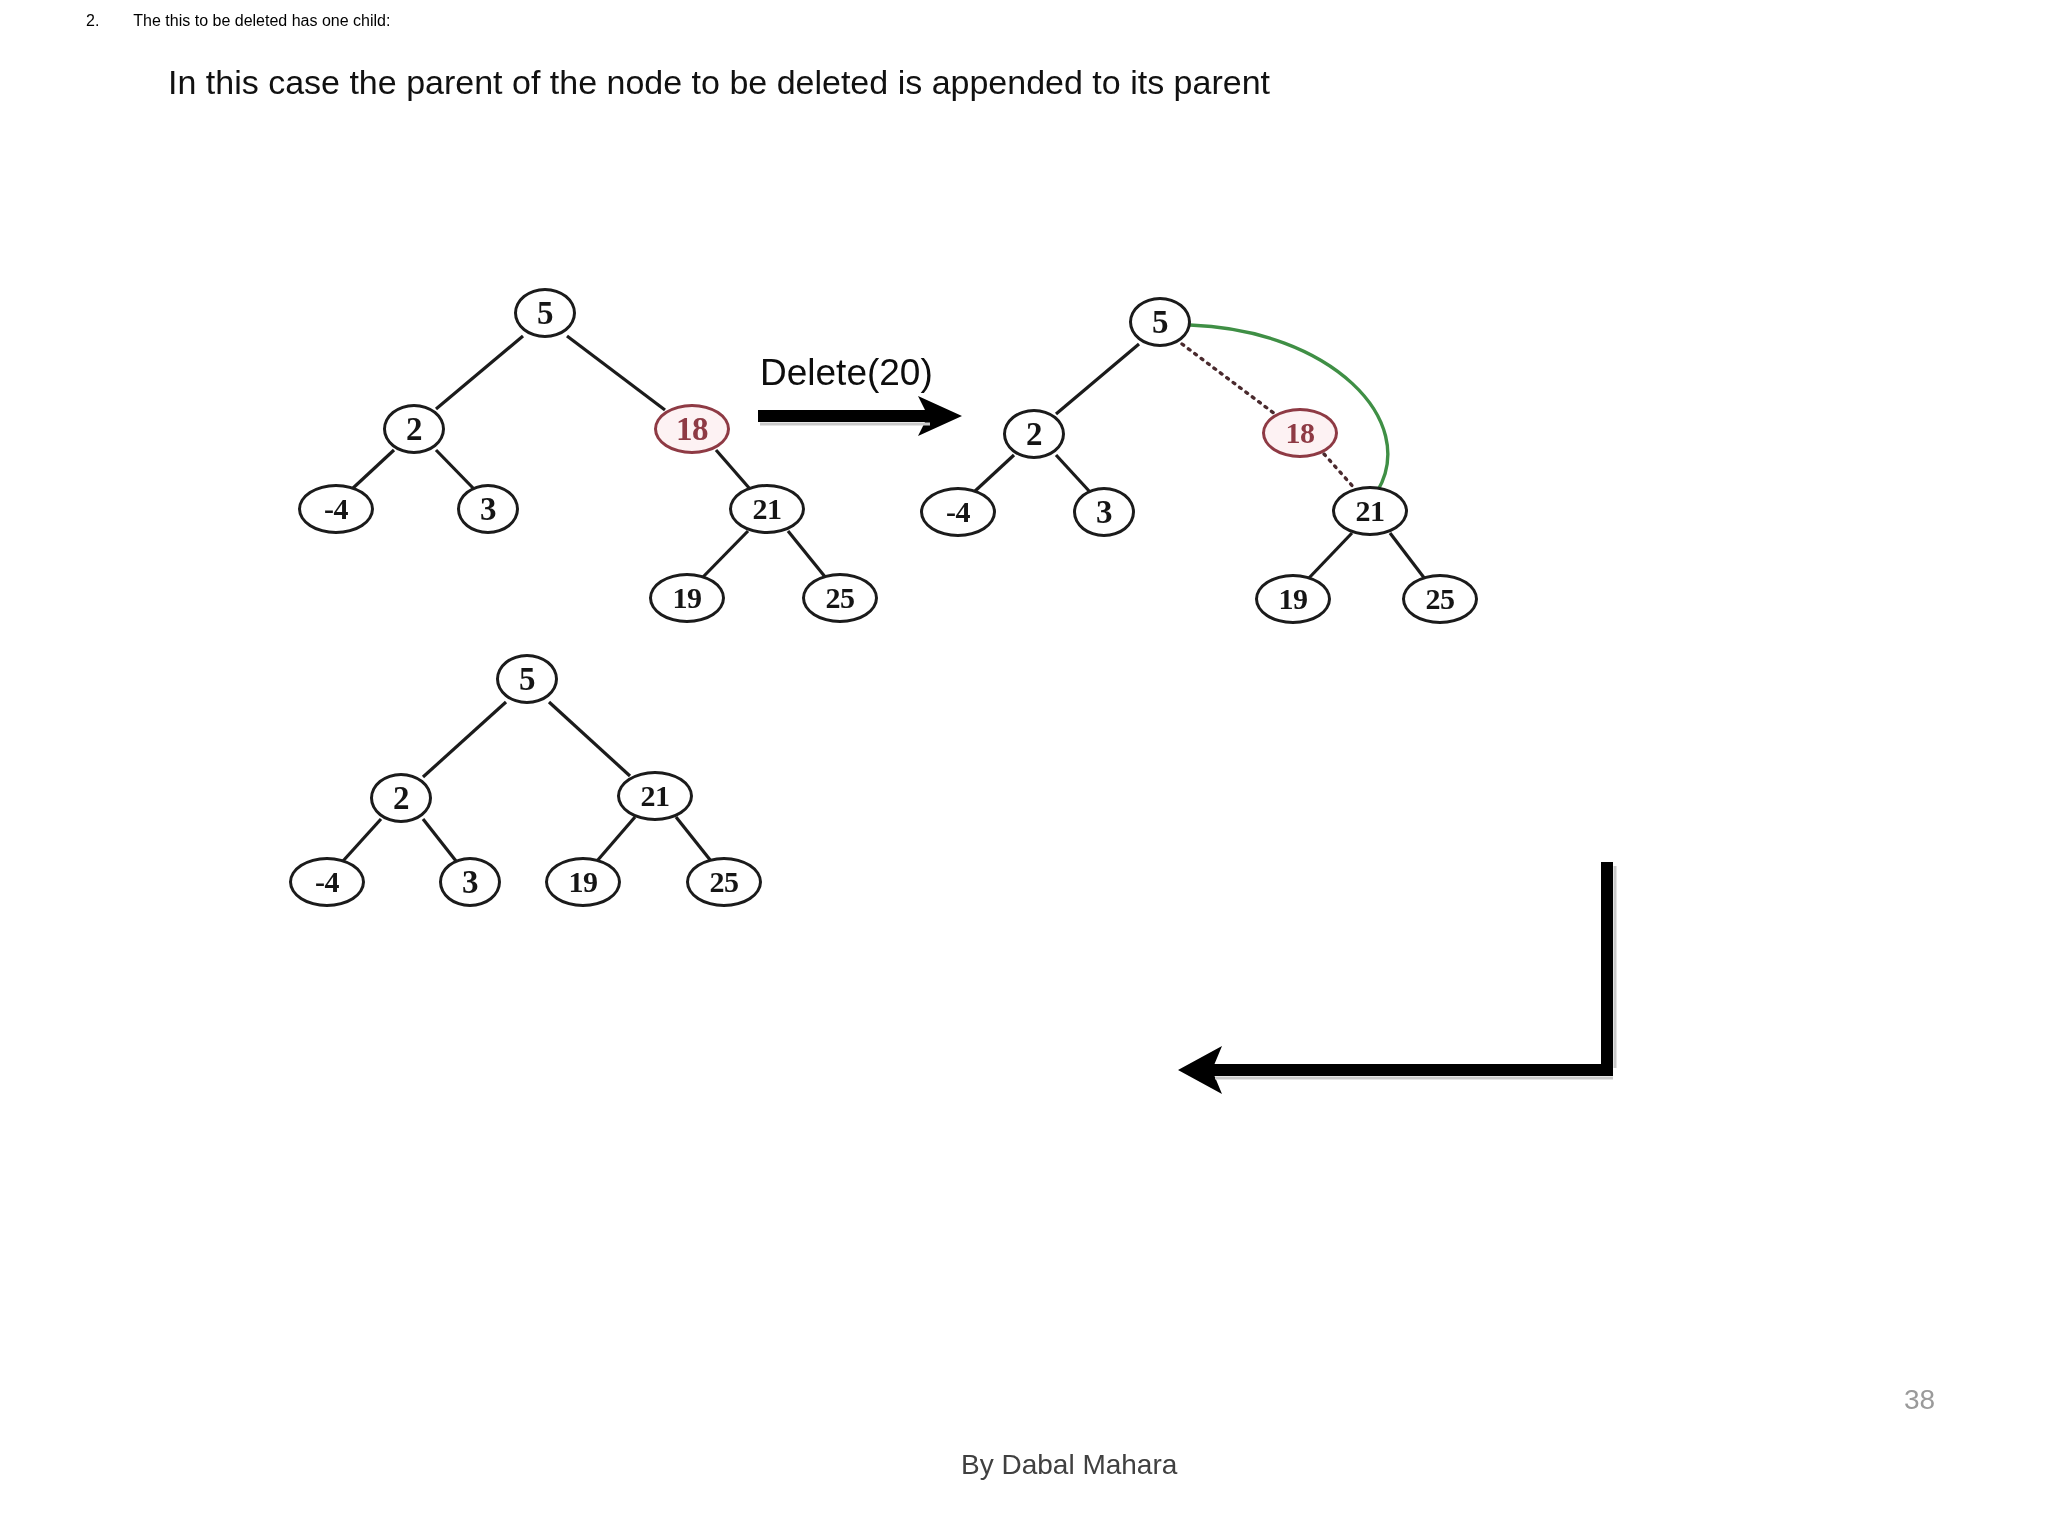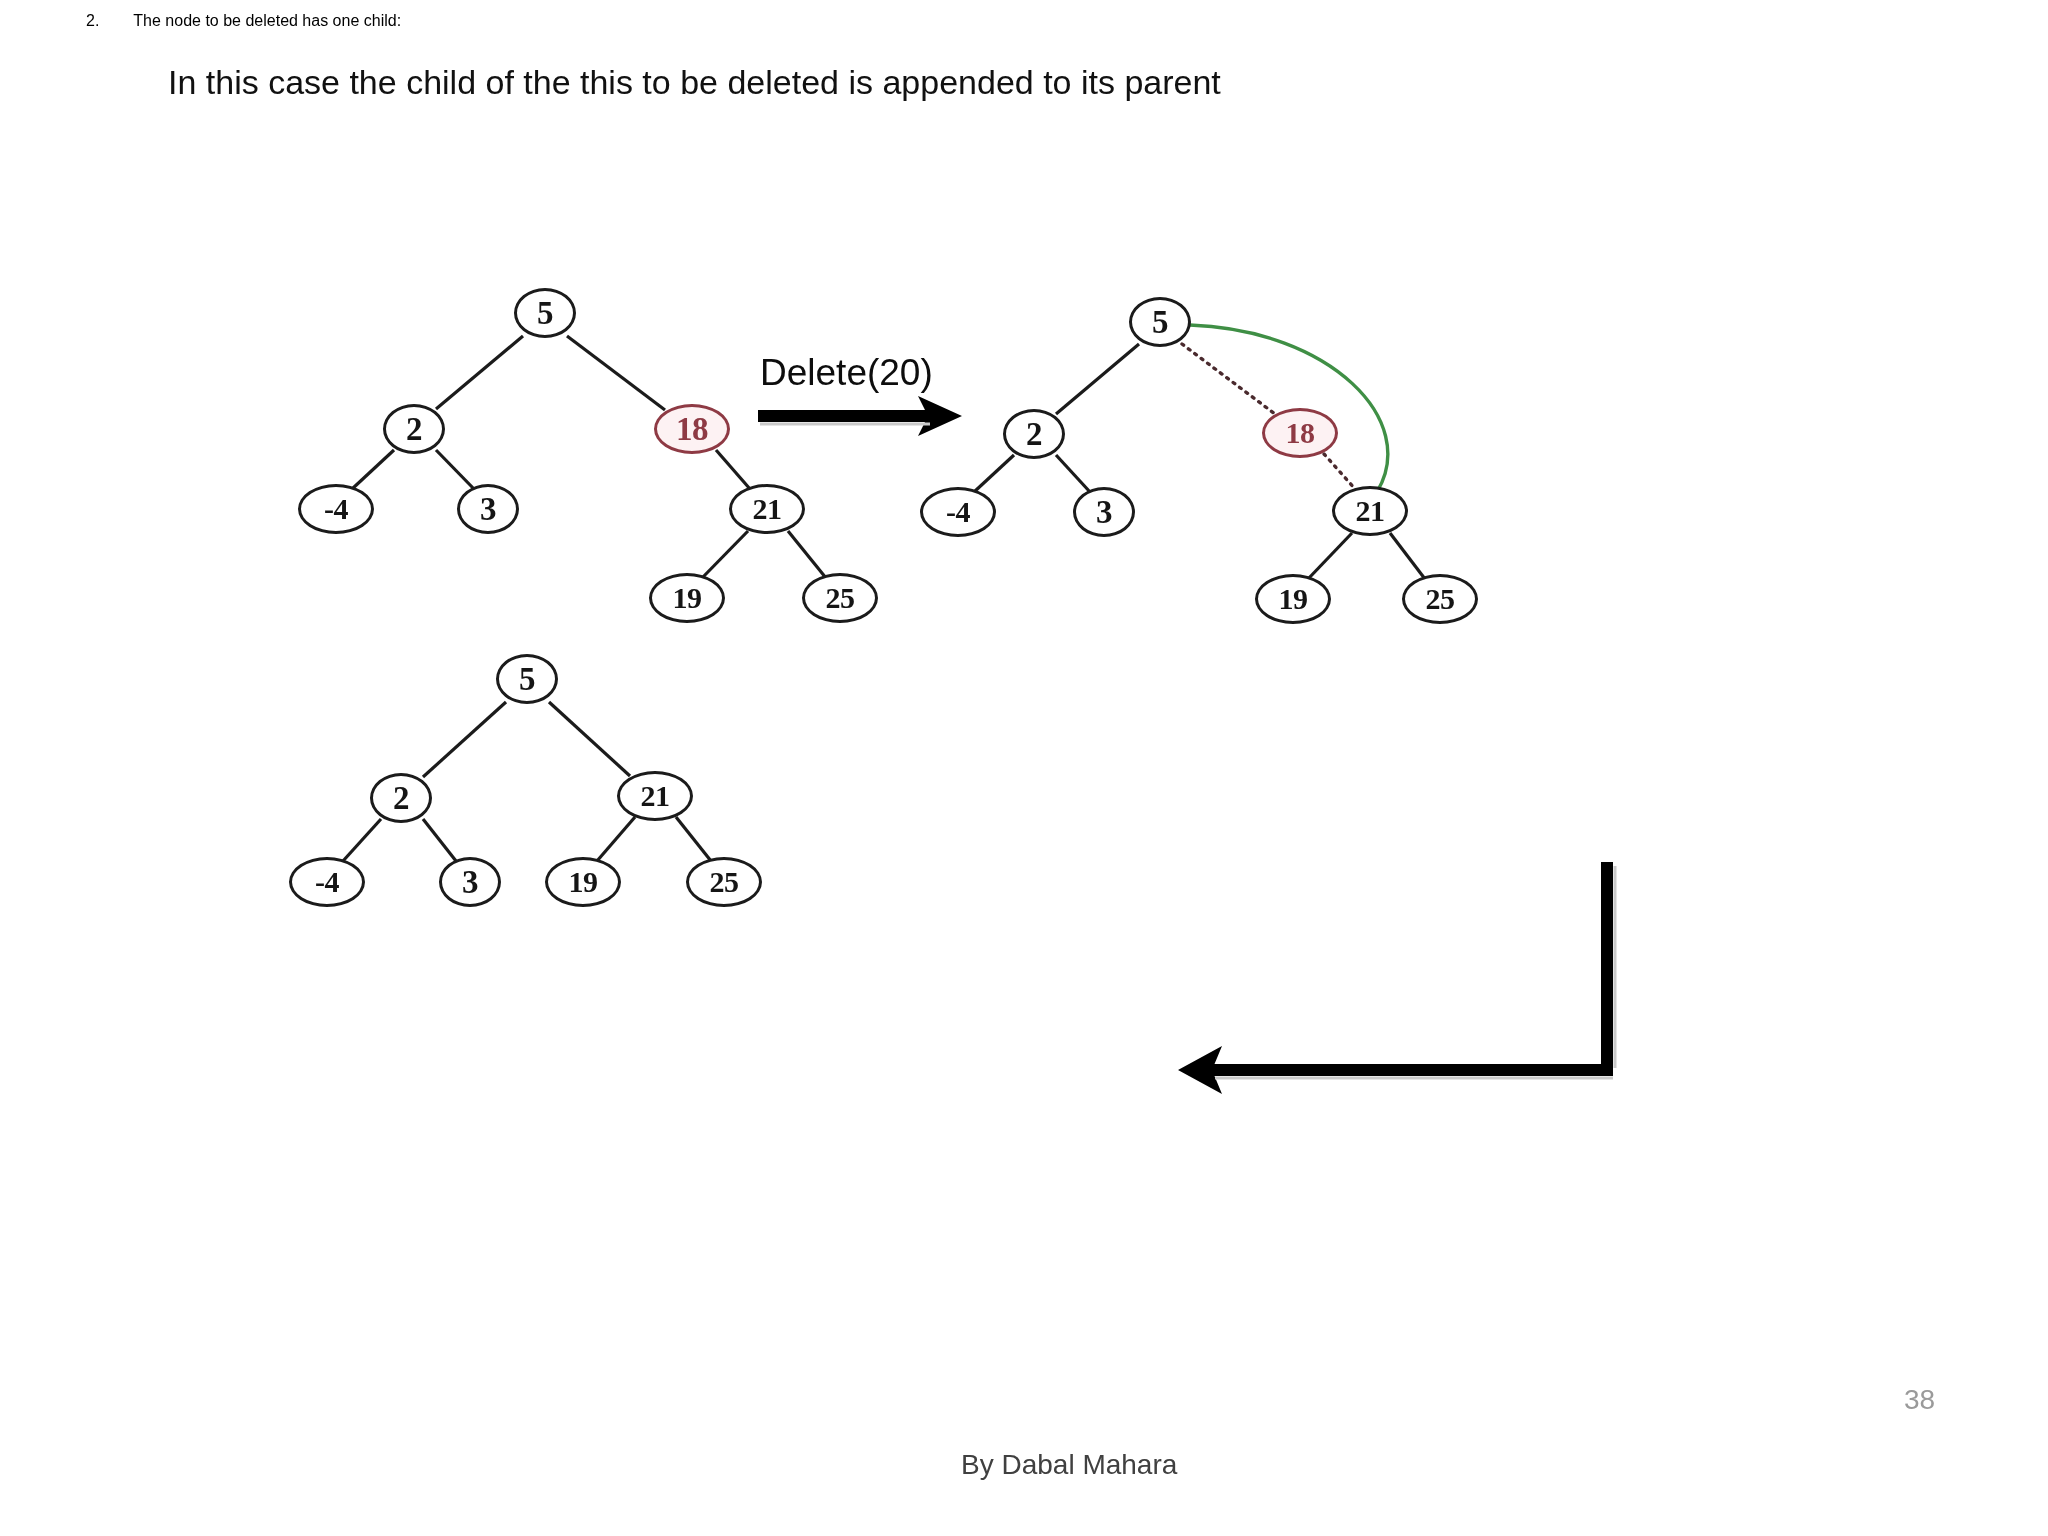"The node to be deleted" span { text: node -> this }
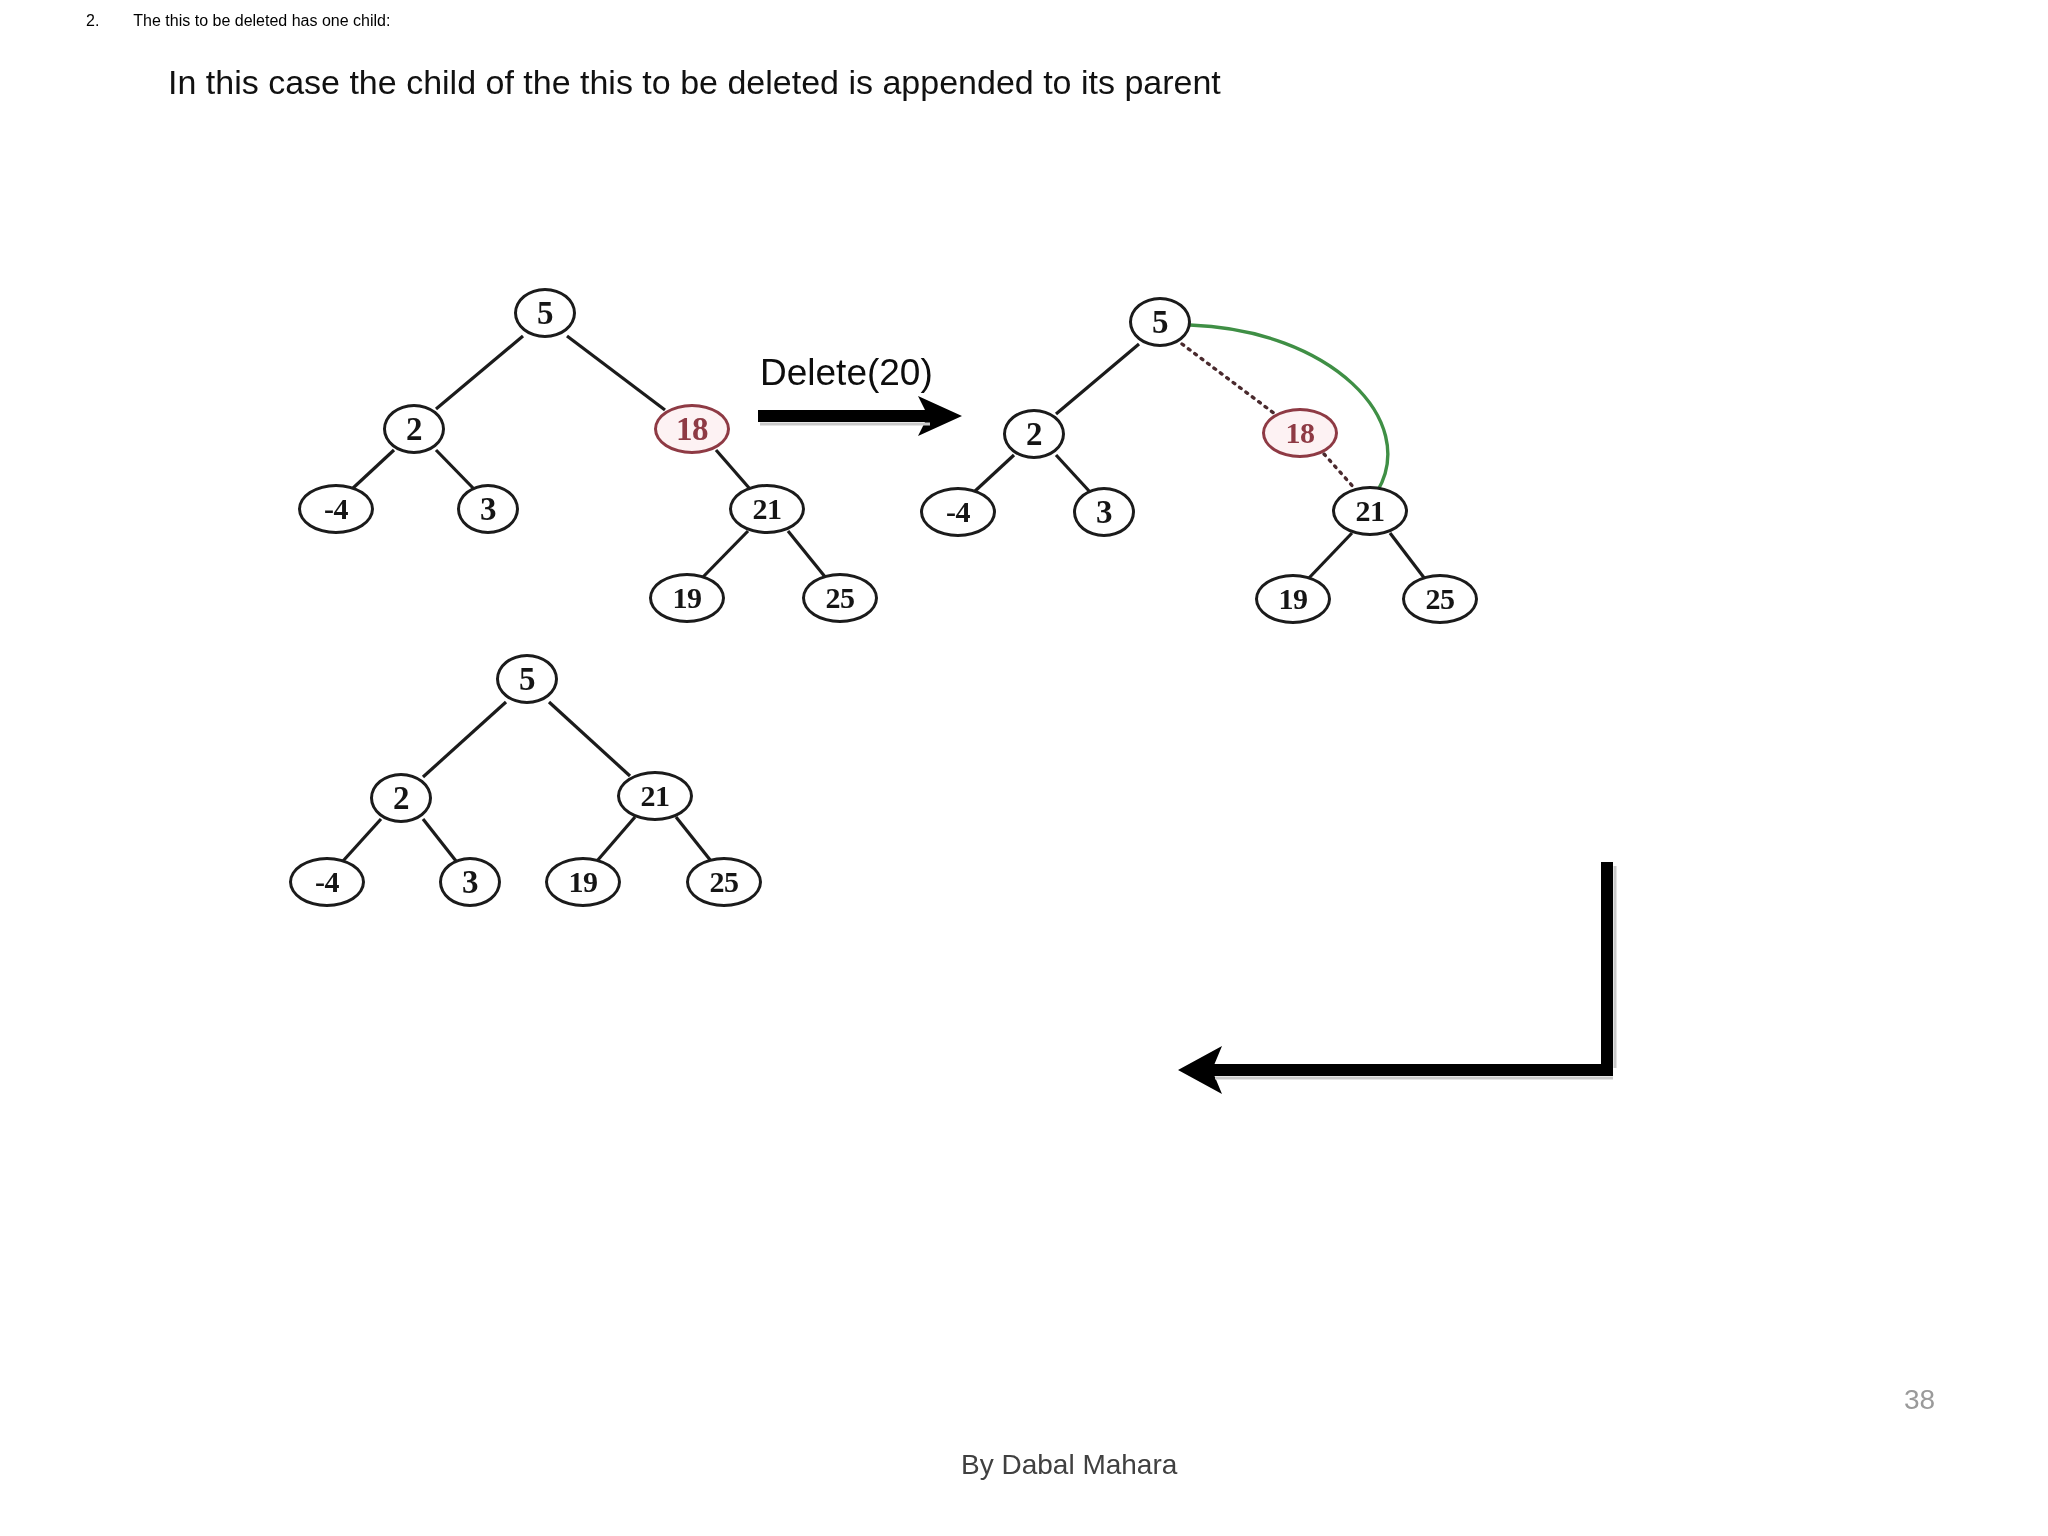"In this case the child" div.body-line { text: child of the this -> parent of the node }
